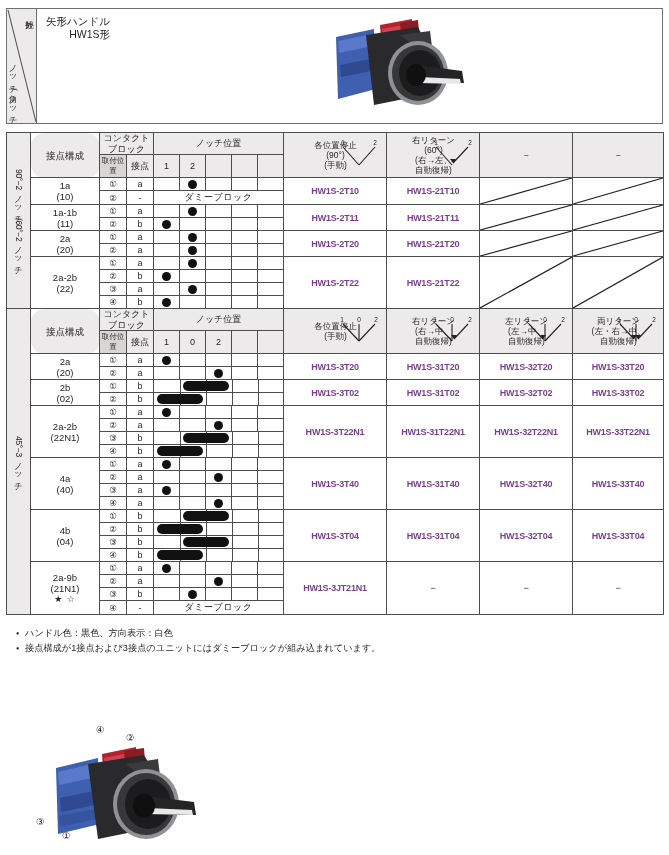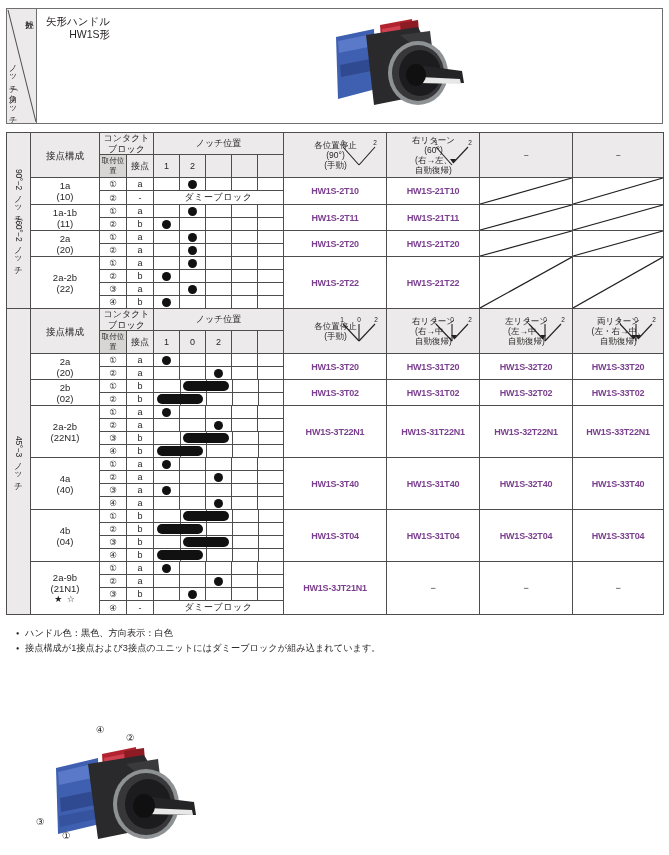"接点構成" .spec .cfg { border-radius: none -> 14px }
